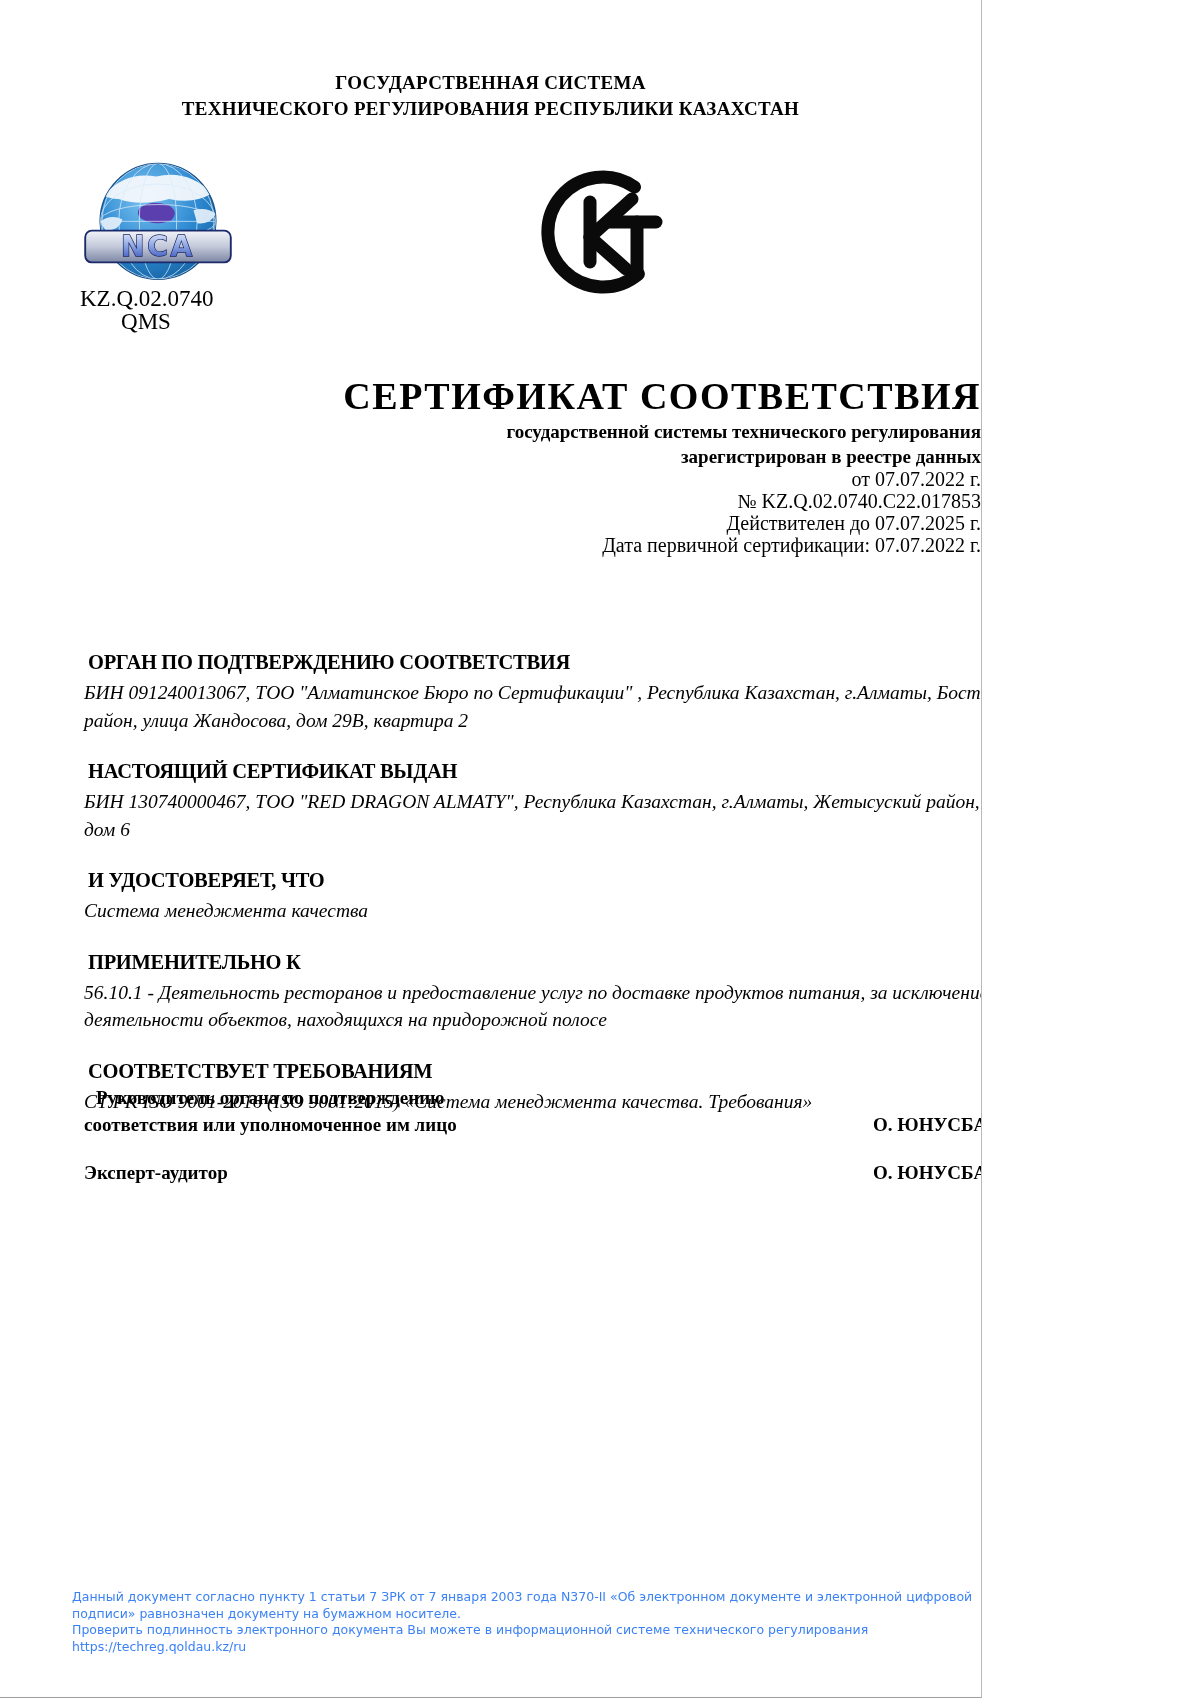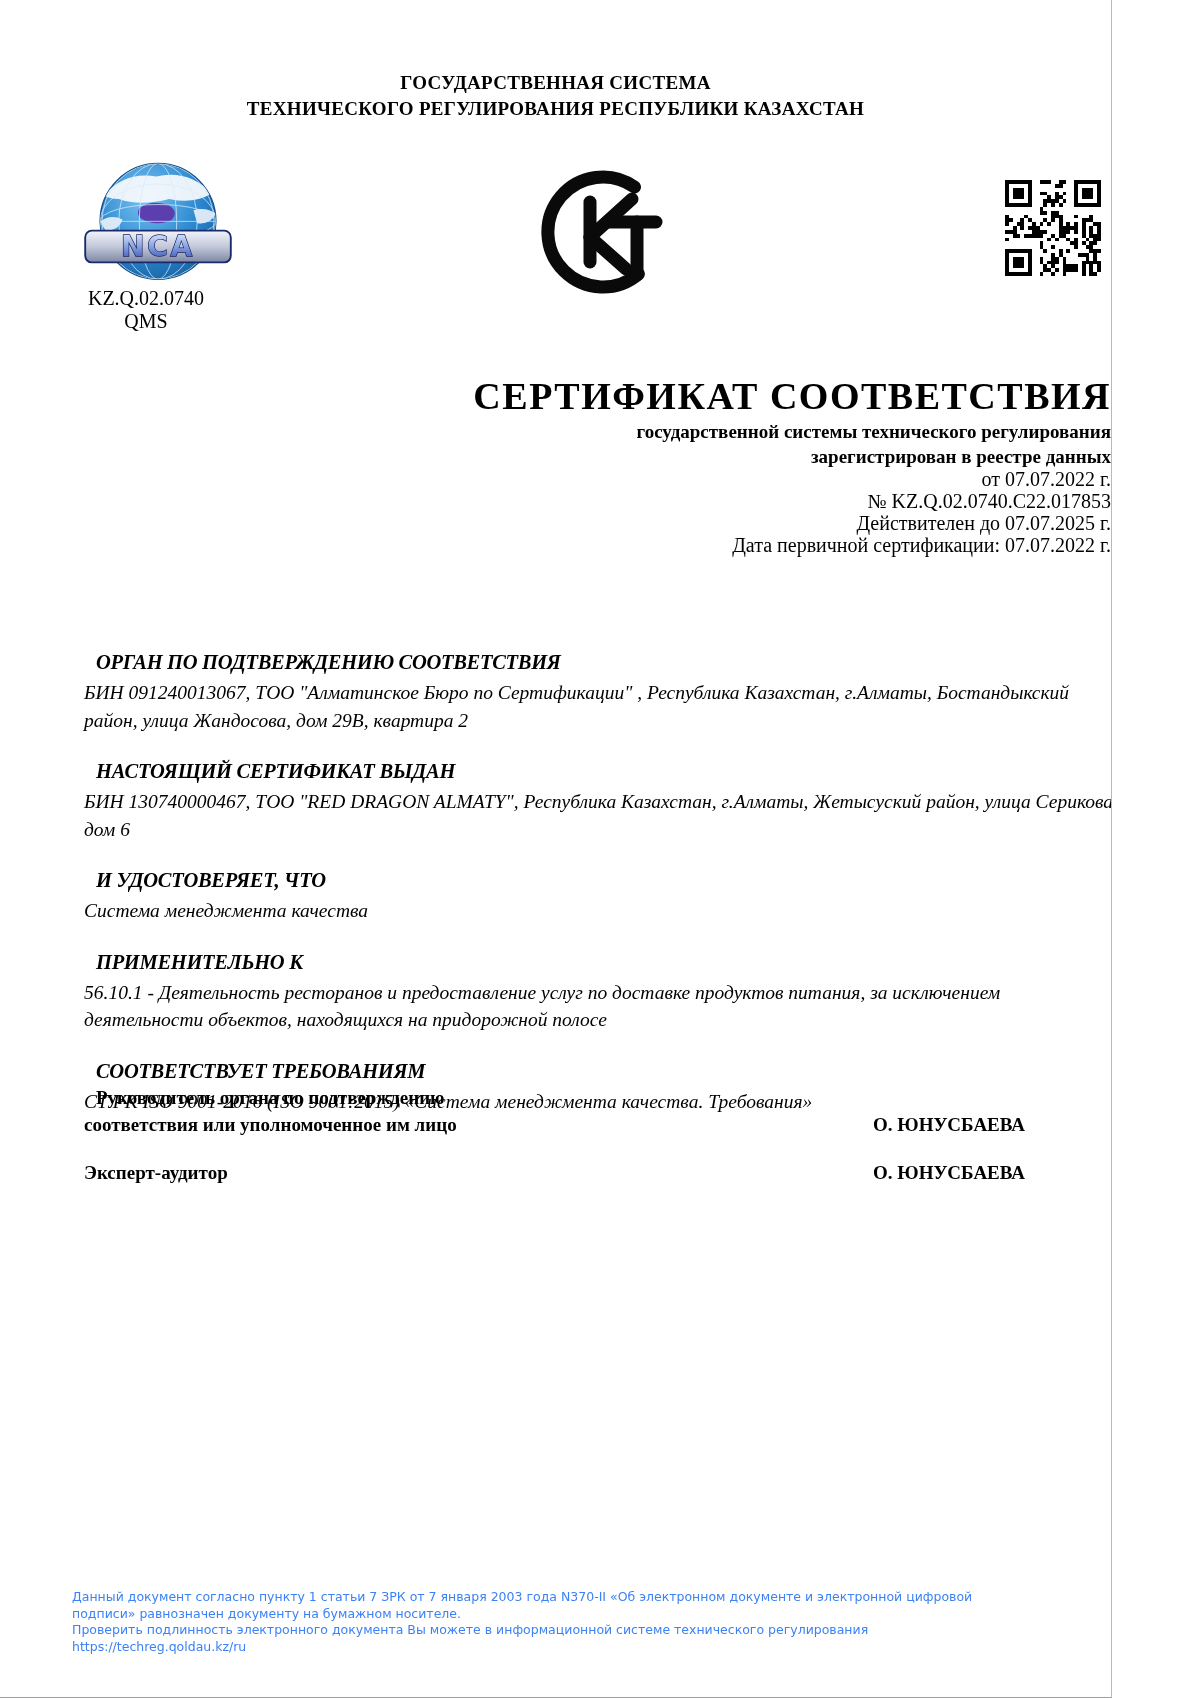"ГОСУДАРСТВЕННАЯ СИСТЕМА" .page { width: 1112px -> 982px }
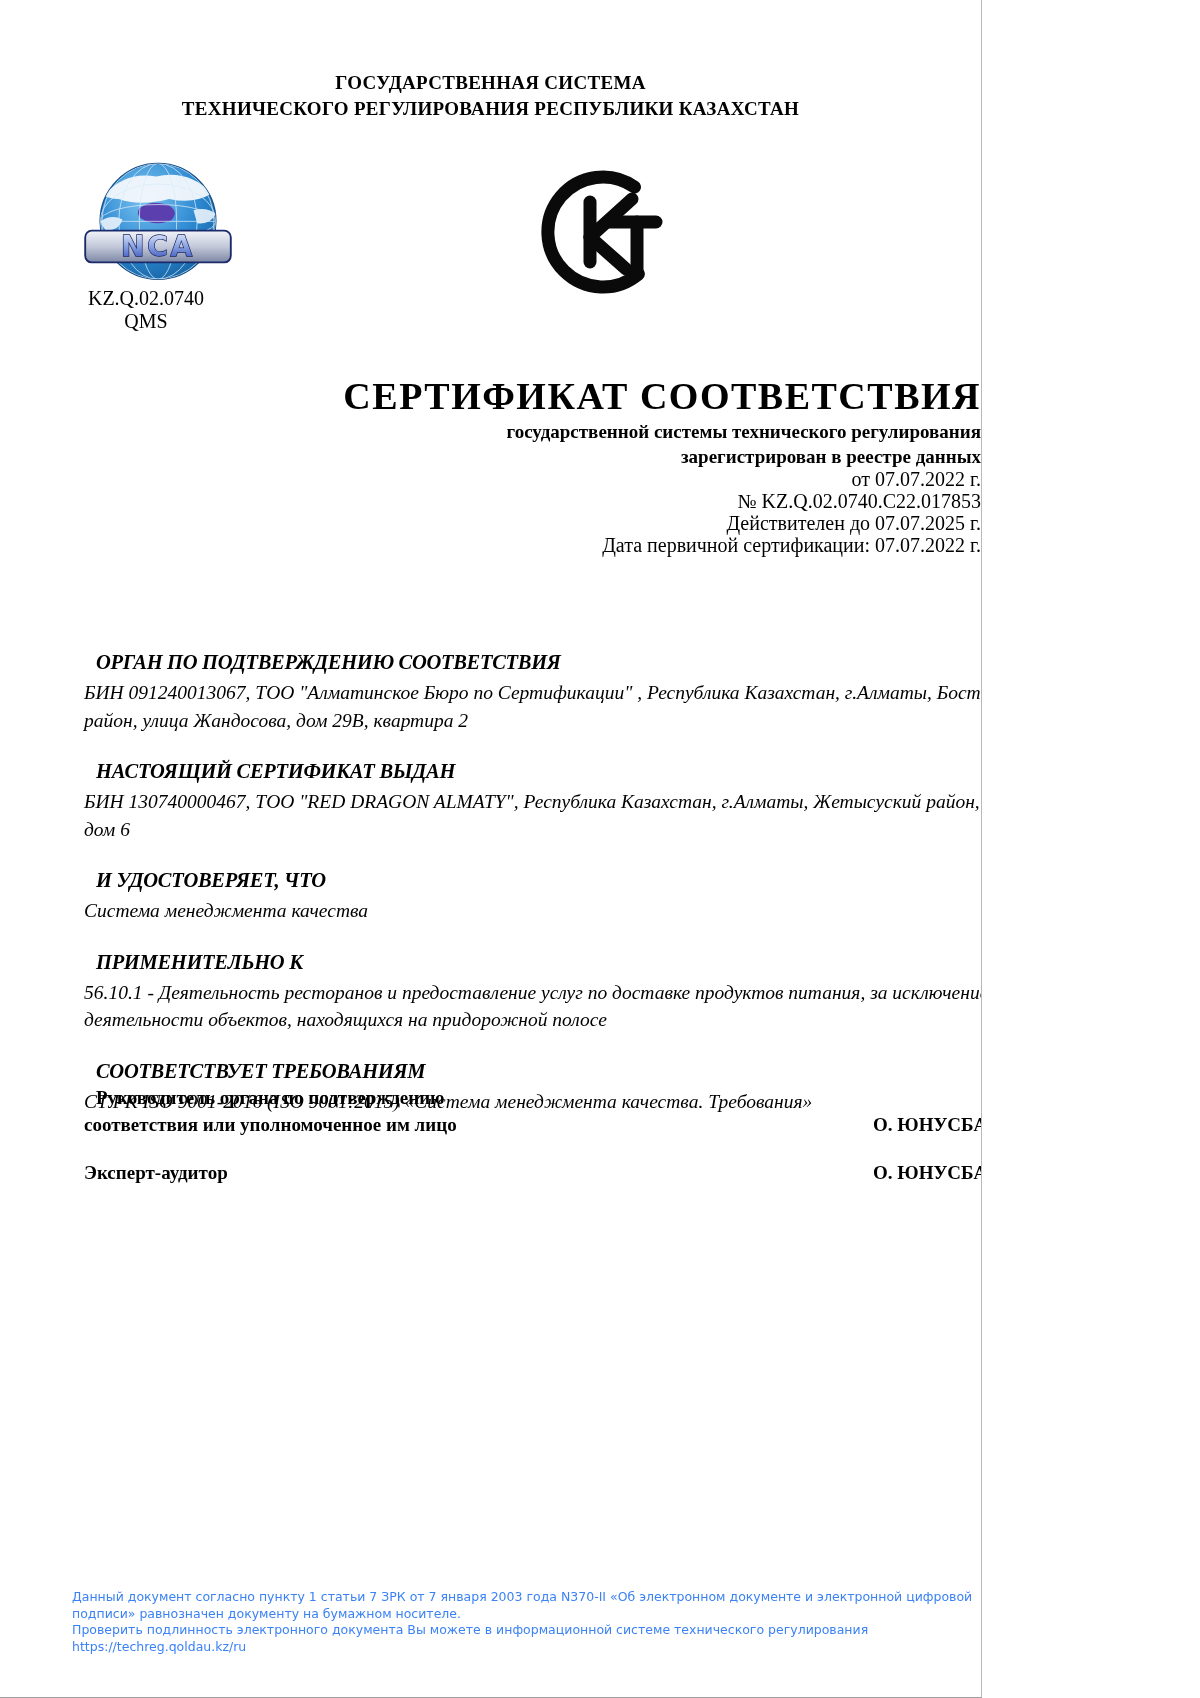"KZ.Q.02.0740" .reg-block { font-size: 20px -> 23px }
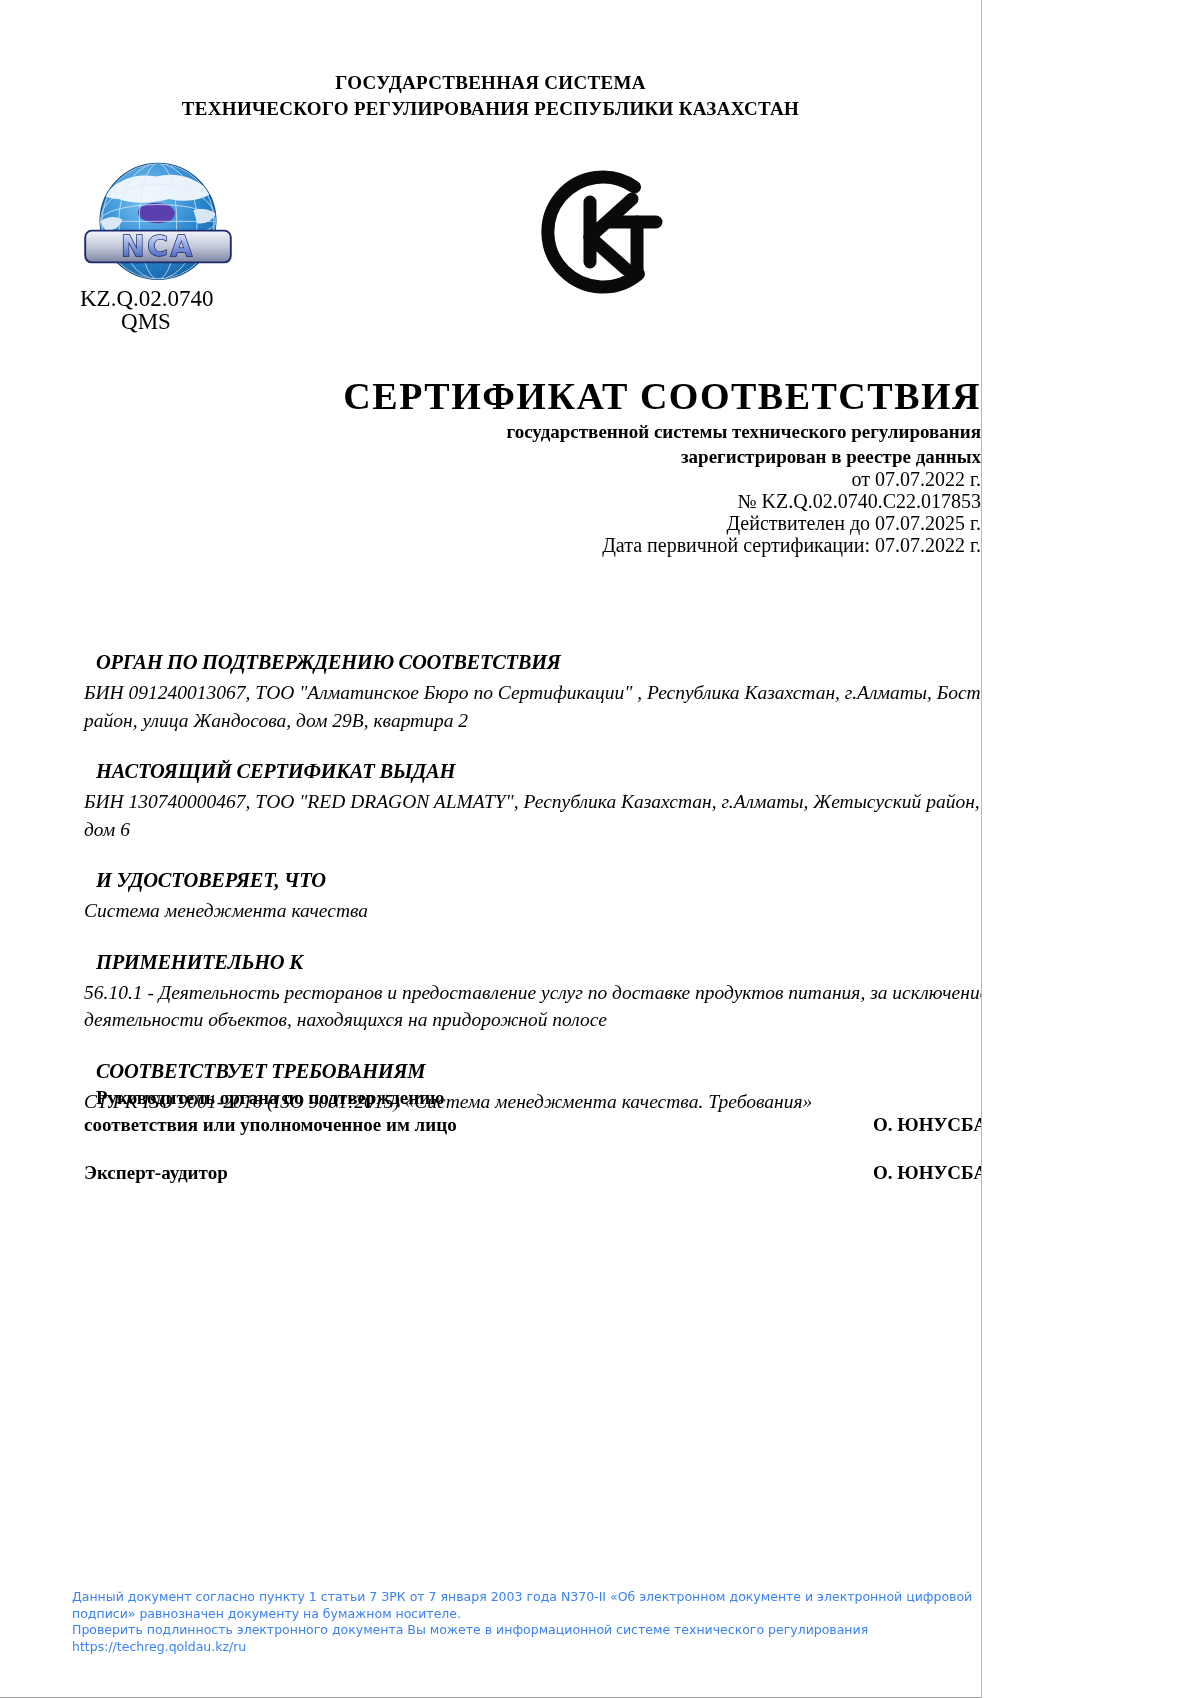"ОРГАН ПО ПОДТВЕРЖДЕНИЮ СООТВЕТСТВИЯ" .sec-heading { font-style: italic -> none; margin: 25px 0 5px 12px -> 25px 0 5px 4px }
